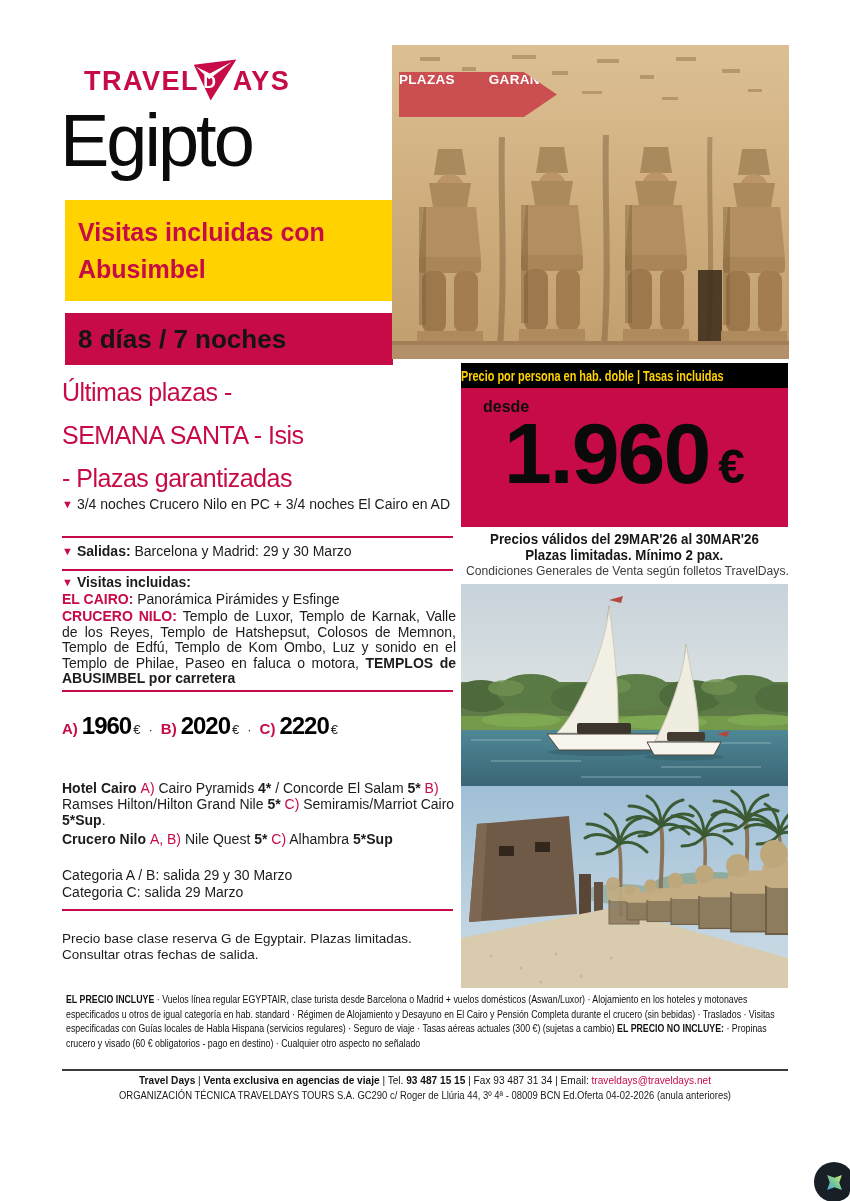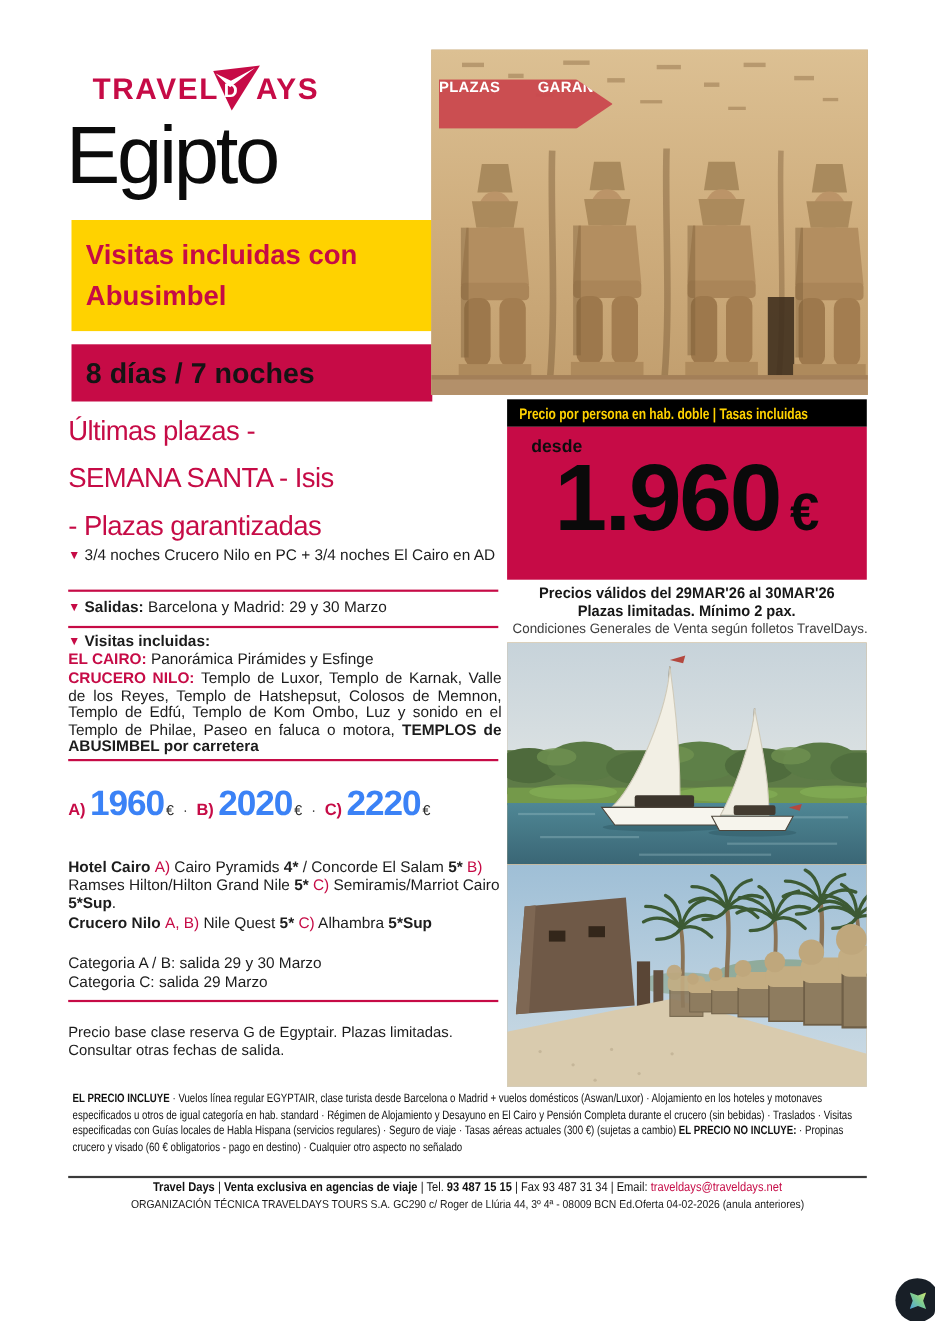"Precio por persona en hab." .price-bar { padding-left: 11px -> none }
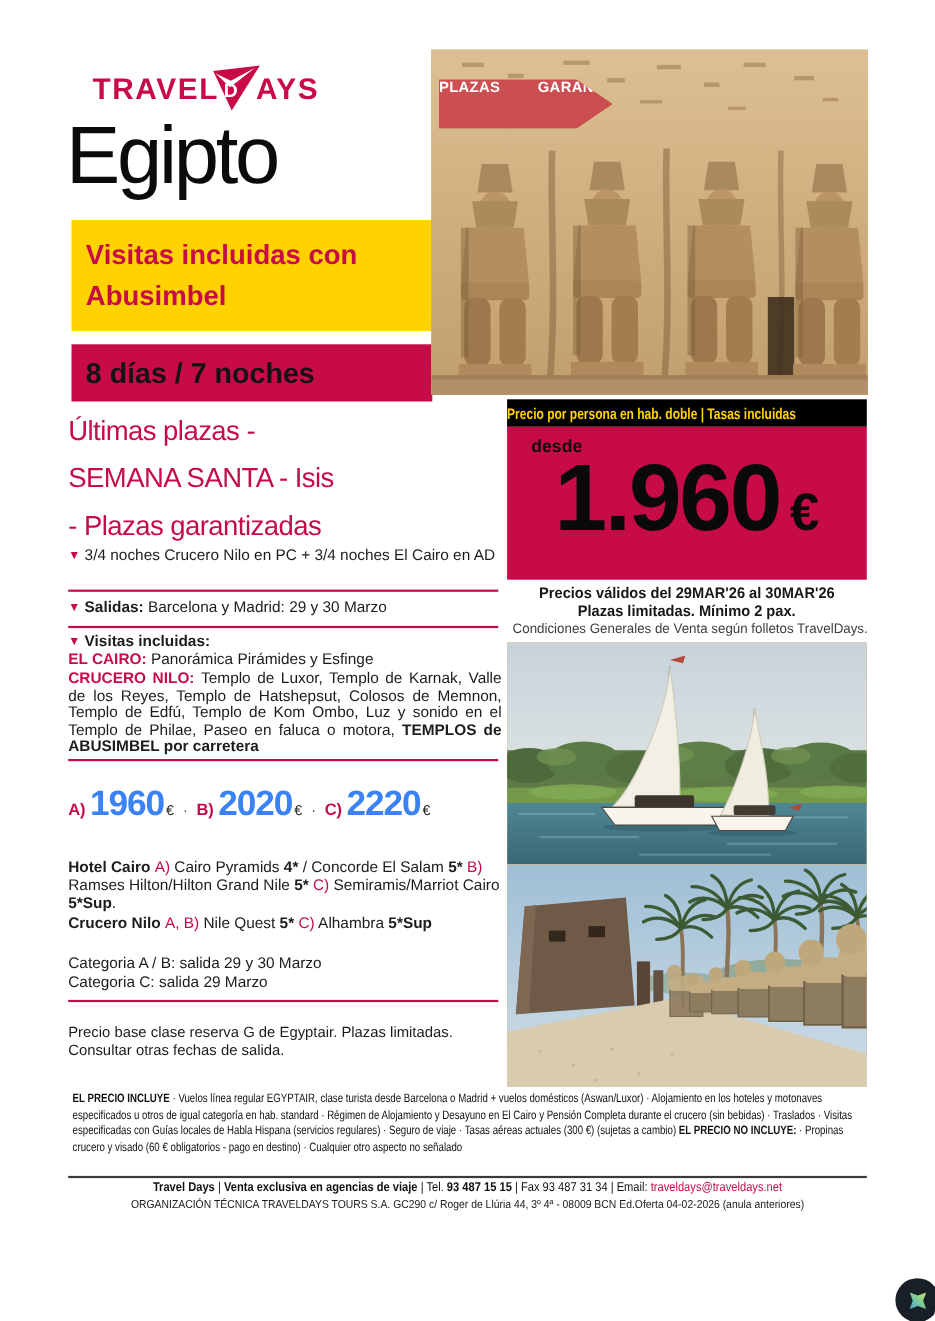"1960" .popt-value { color: #3b82f6 -> #000000; font-size: 32px -> 24px }
